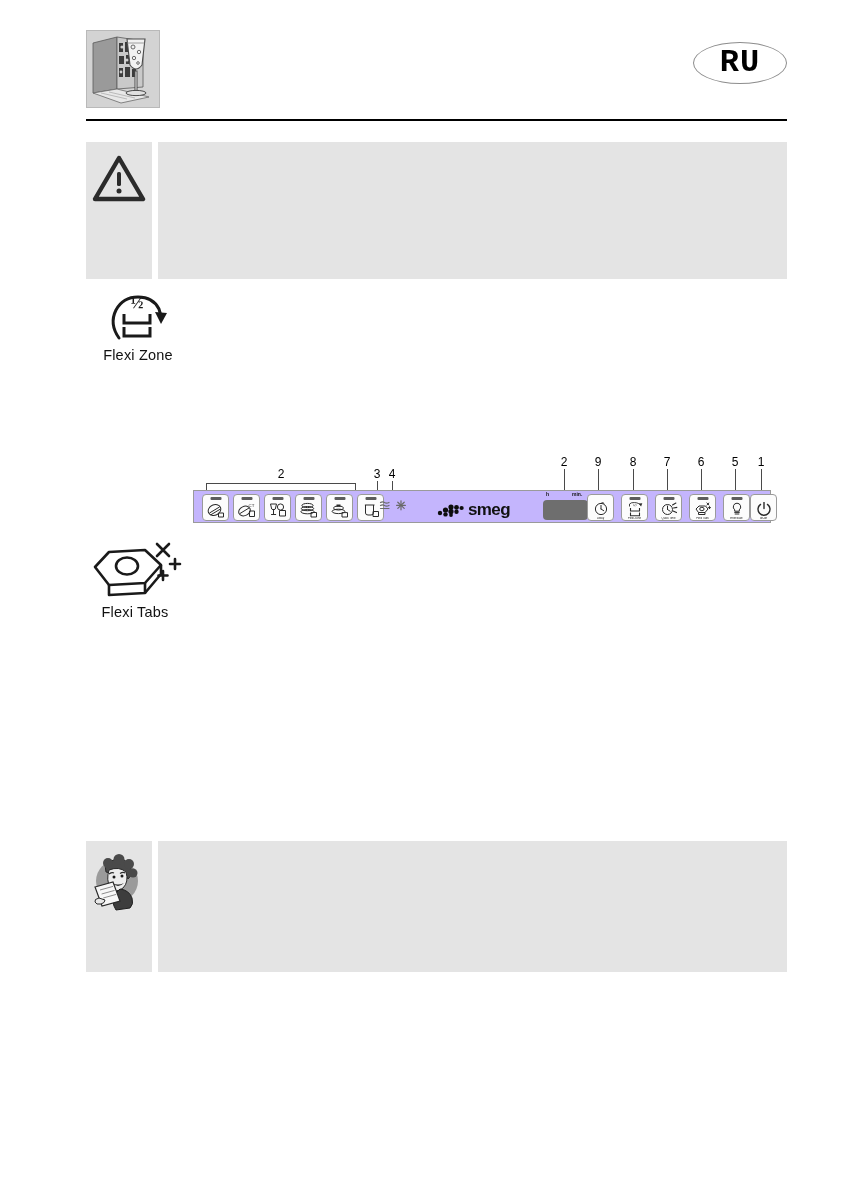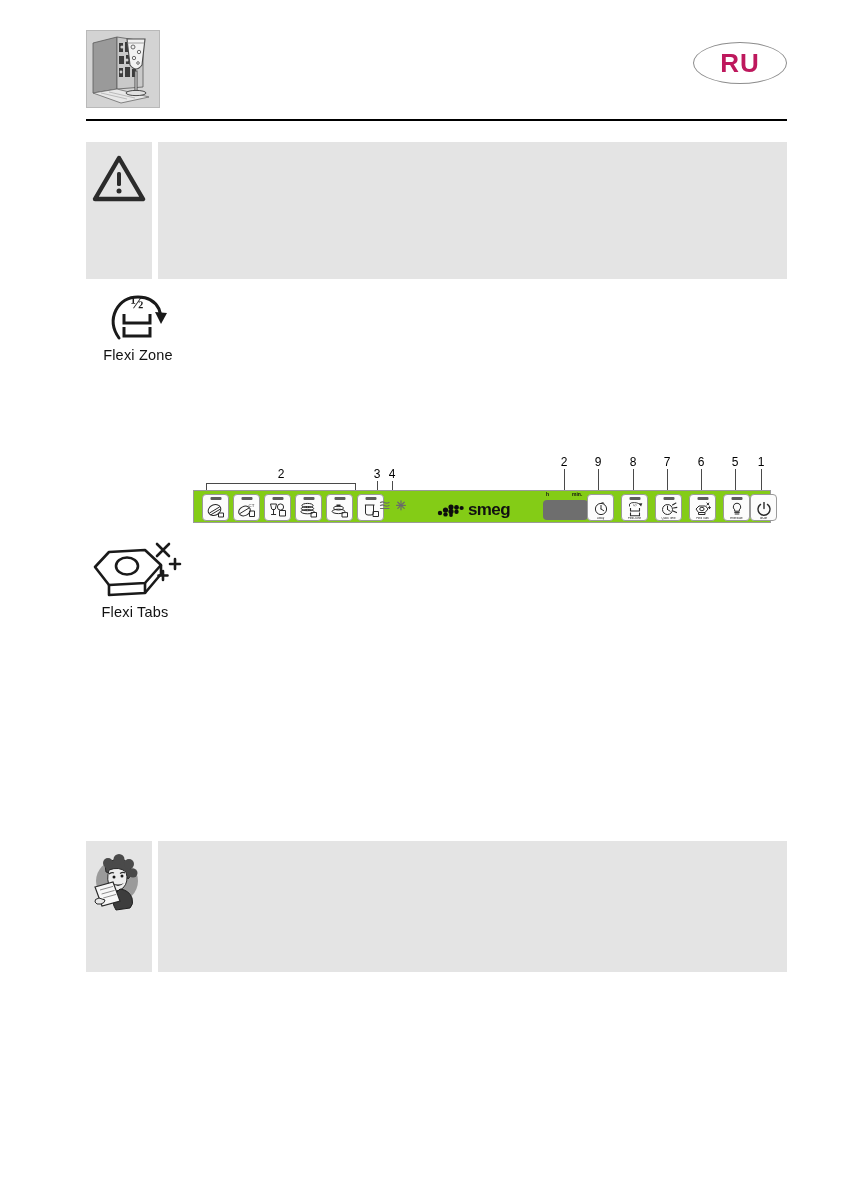"RU" #ru-badge span { color: #be185d -> #000000; font-family: none -> Liberation Mono, monospace; font-size: 26px -> 32px }
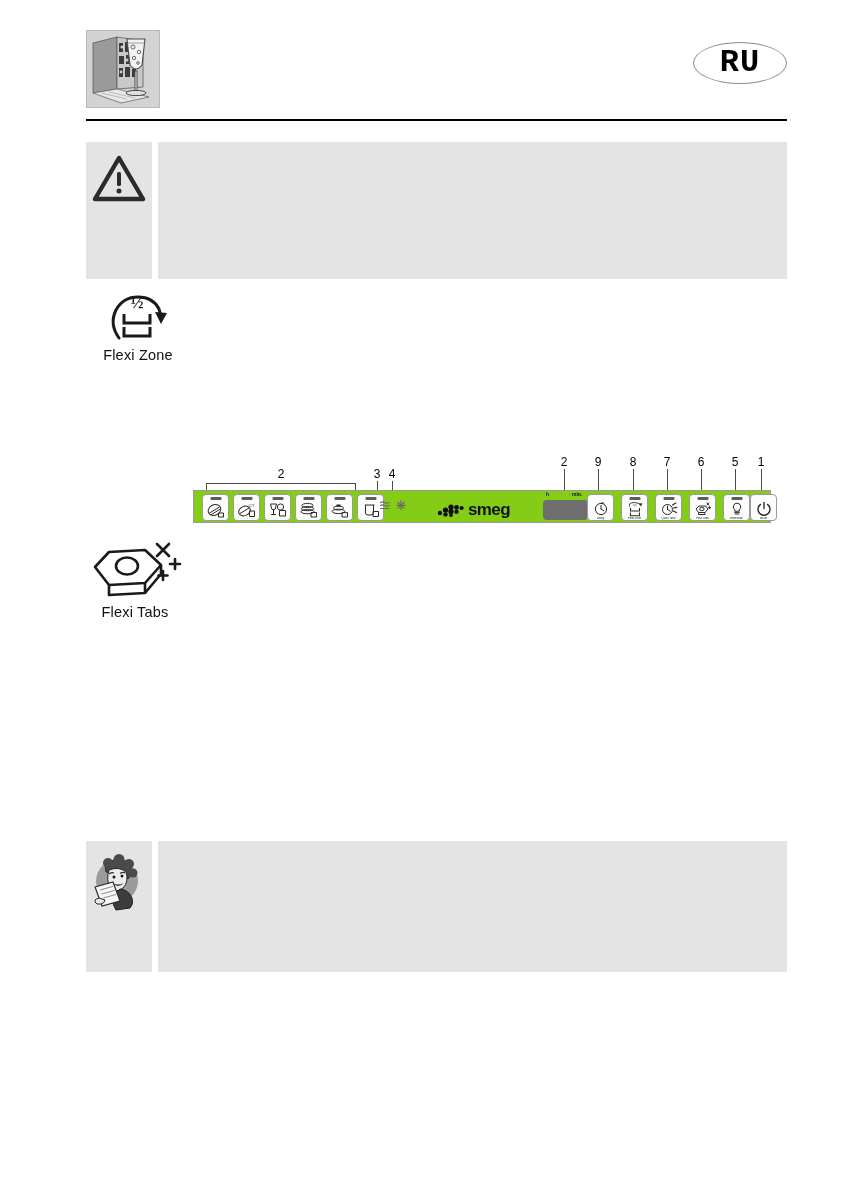"smeg" #cp-strip { background: #84cc16 -> #c4b5fd }
